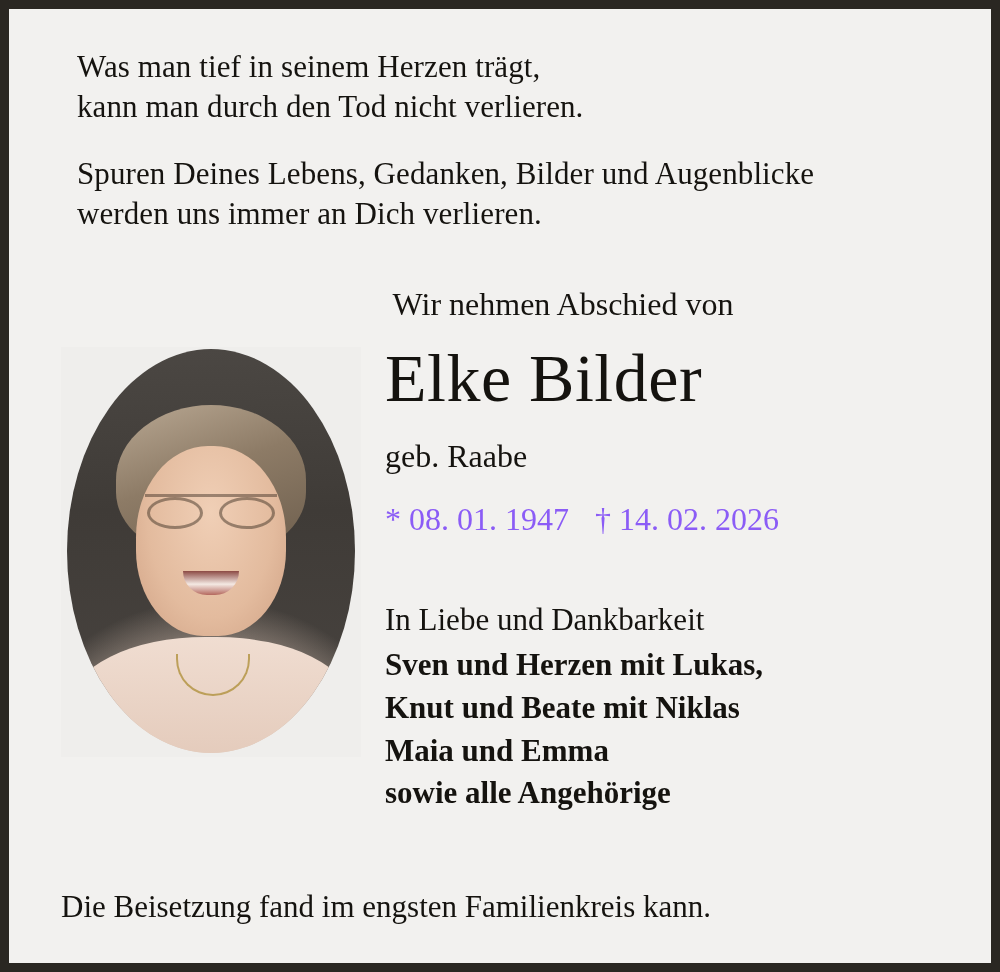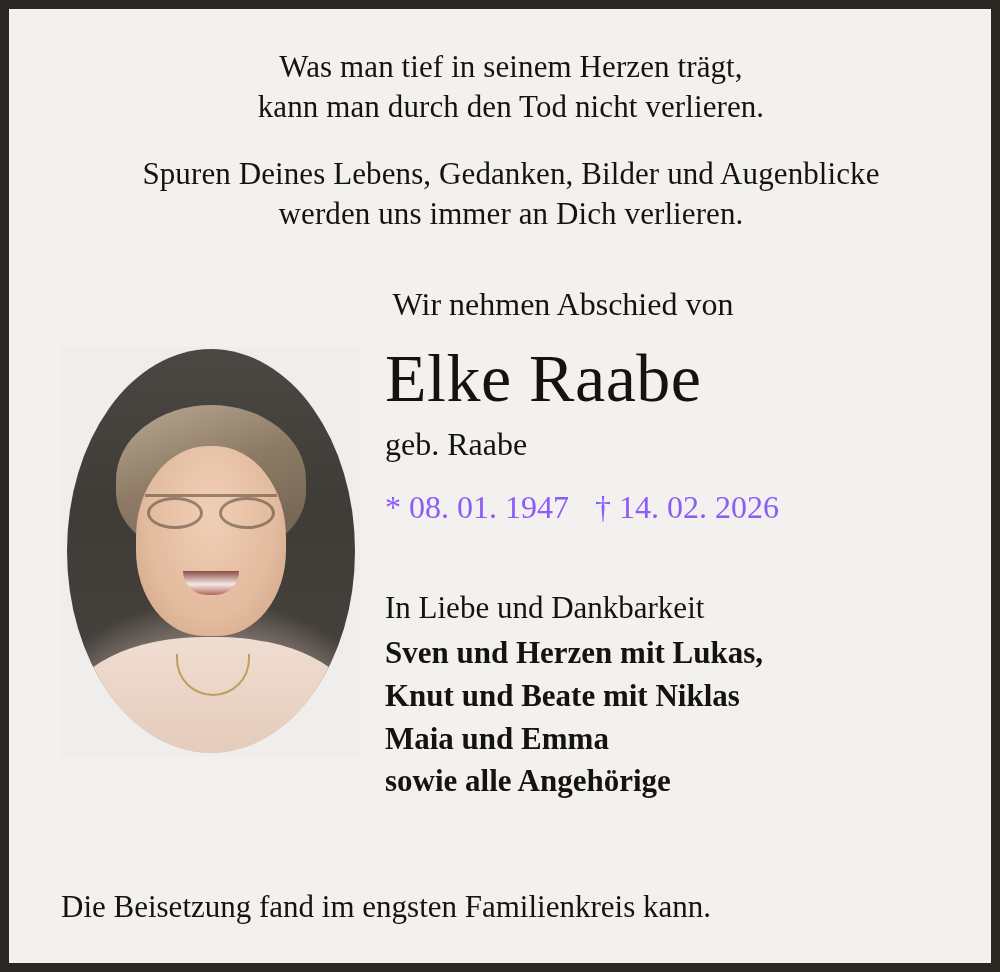"Was man tief in seinem" .verse p { text-align: center -> none }
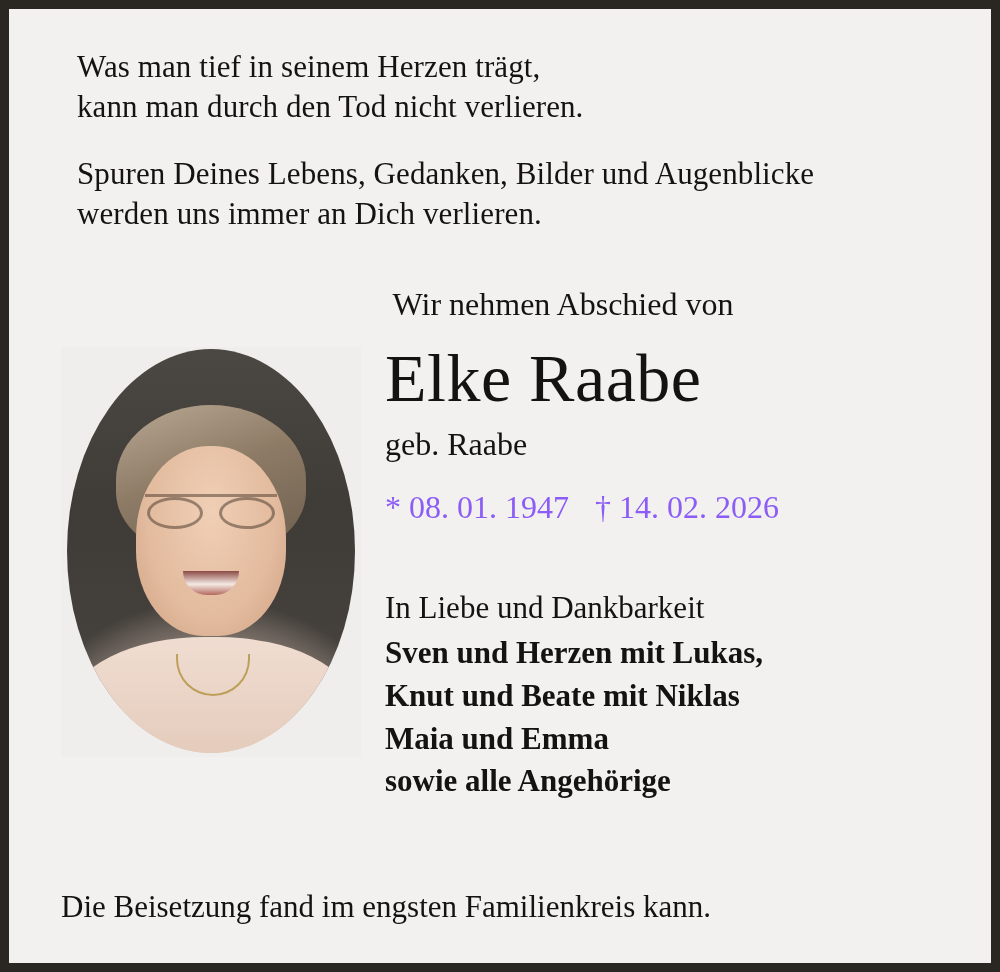"Elke Raabe" div.name { text: Raabe -> Bilder }
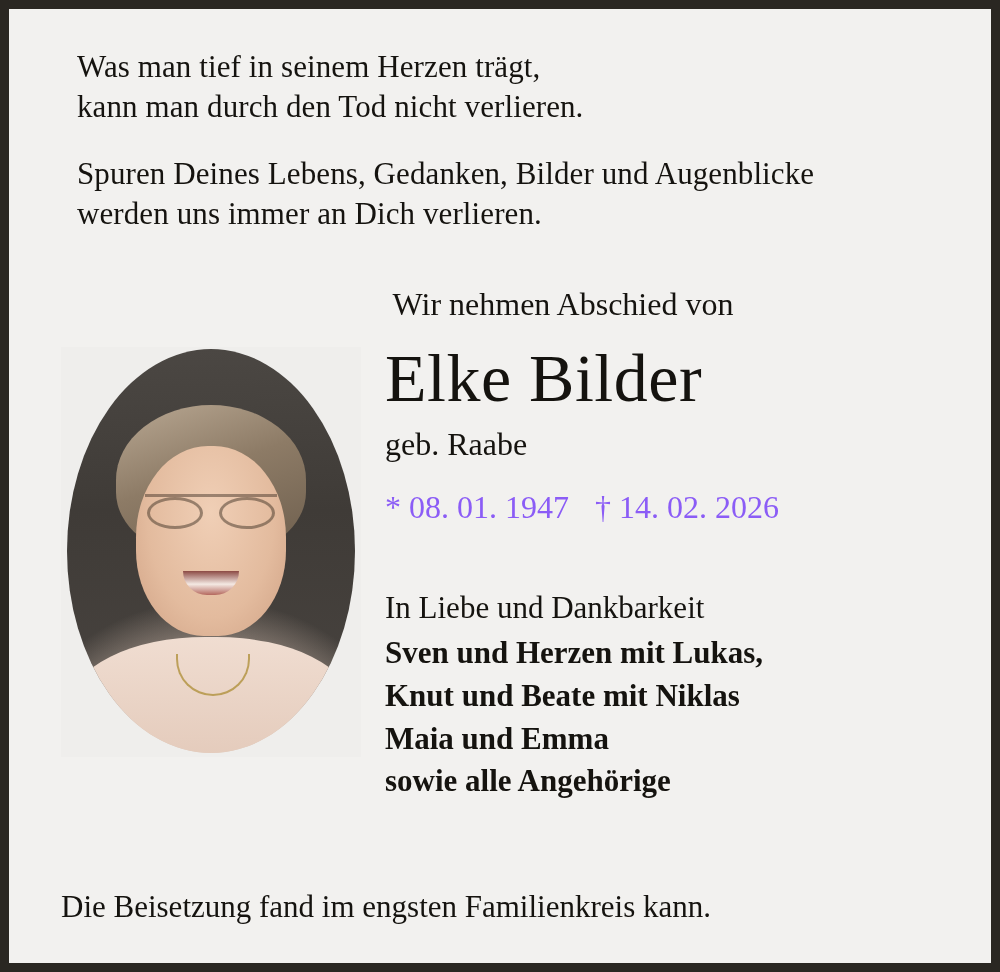"geb. Raabe" .maiden { margin-top: 12px -> 24px }
